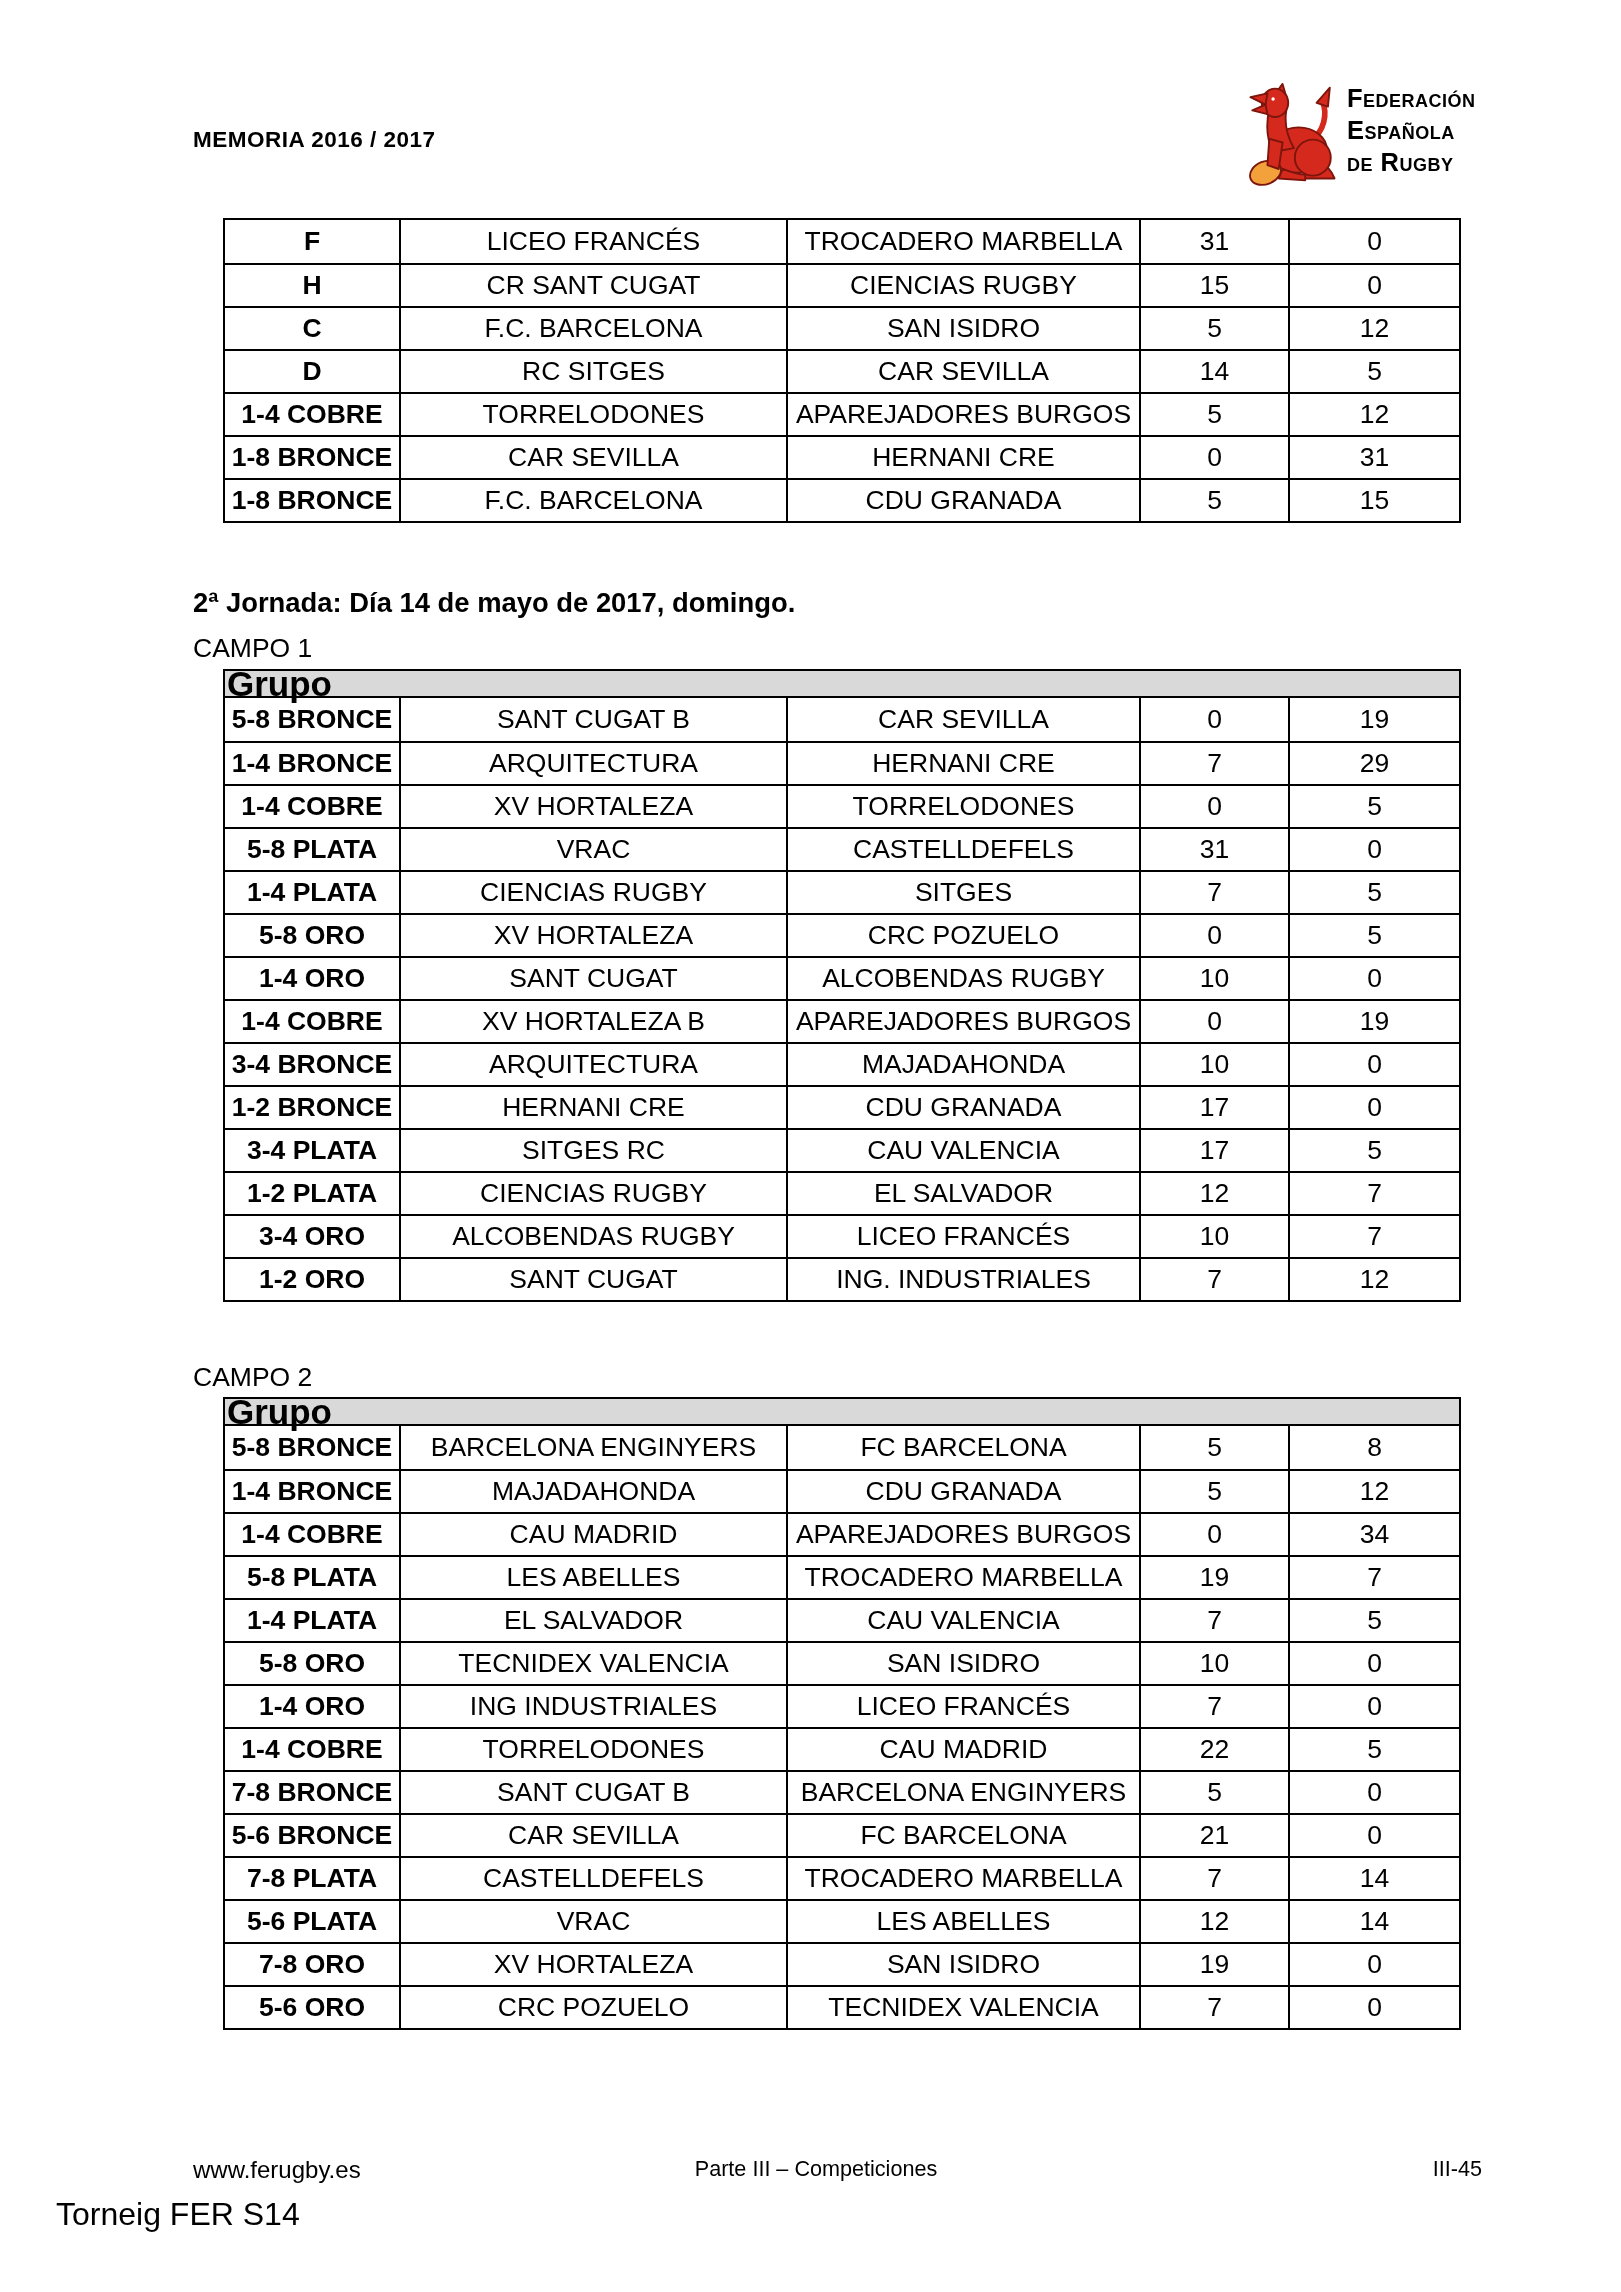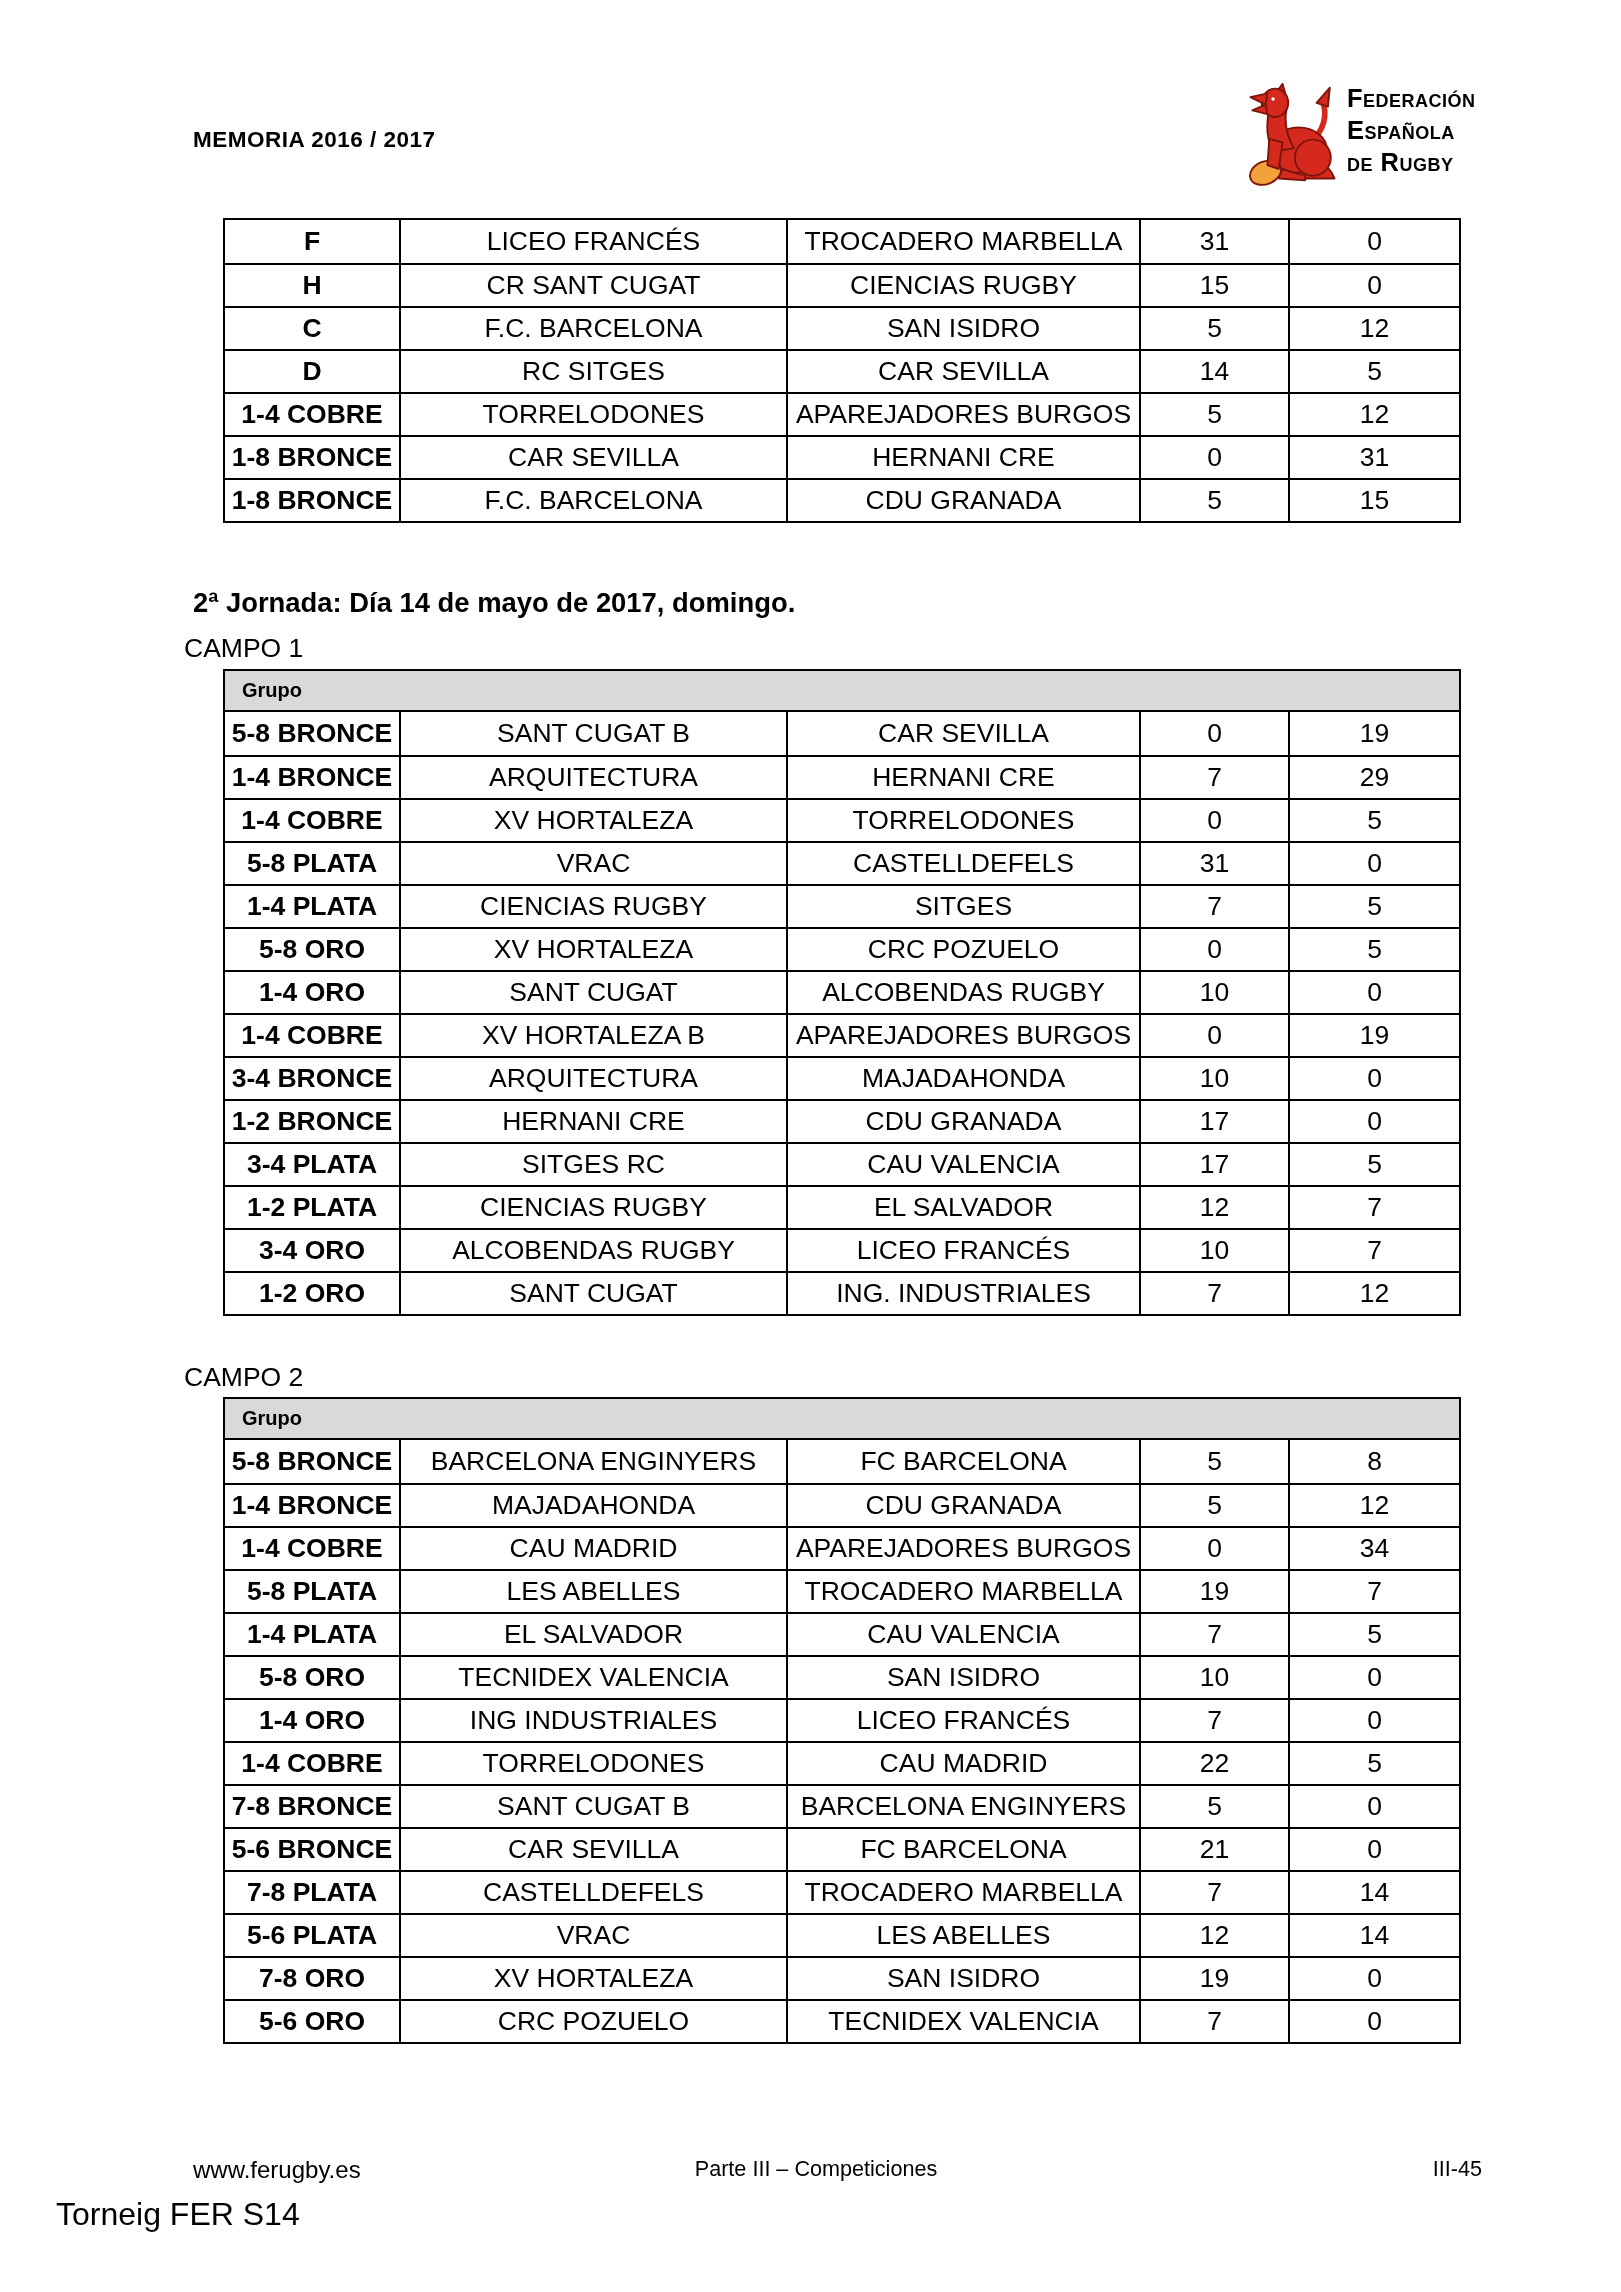"CAMPO 1" .campo-label { left: 184px -> 193px }
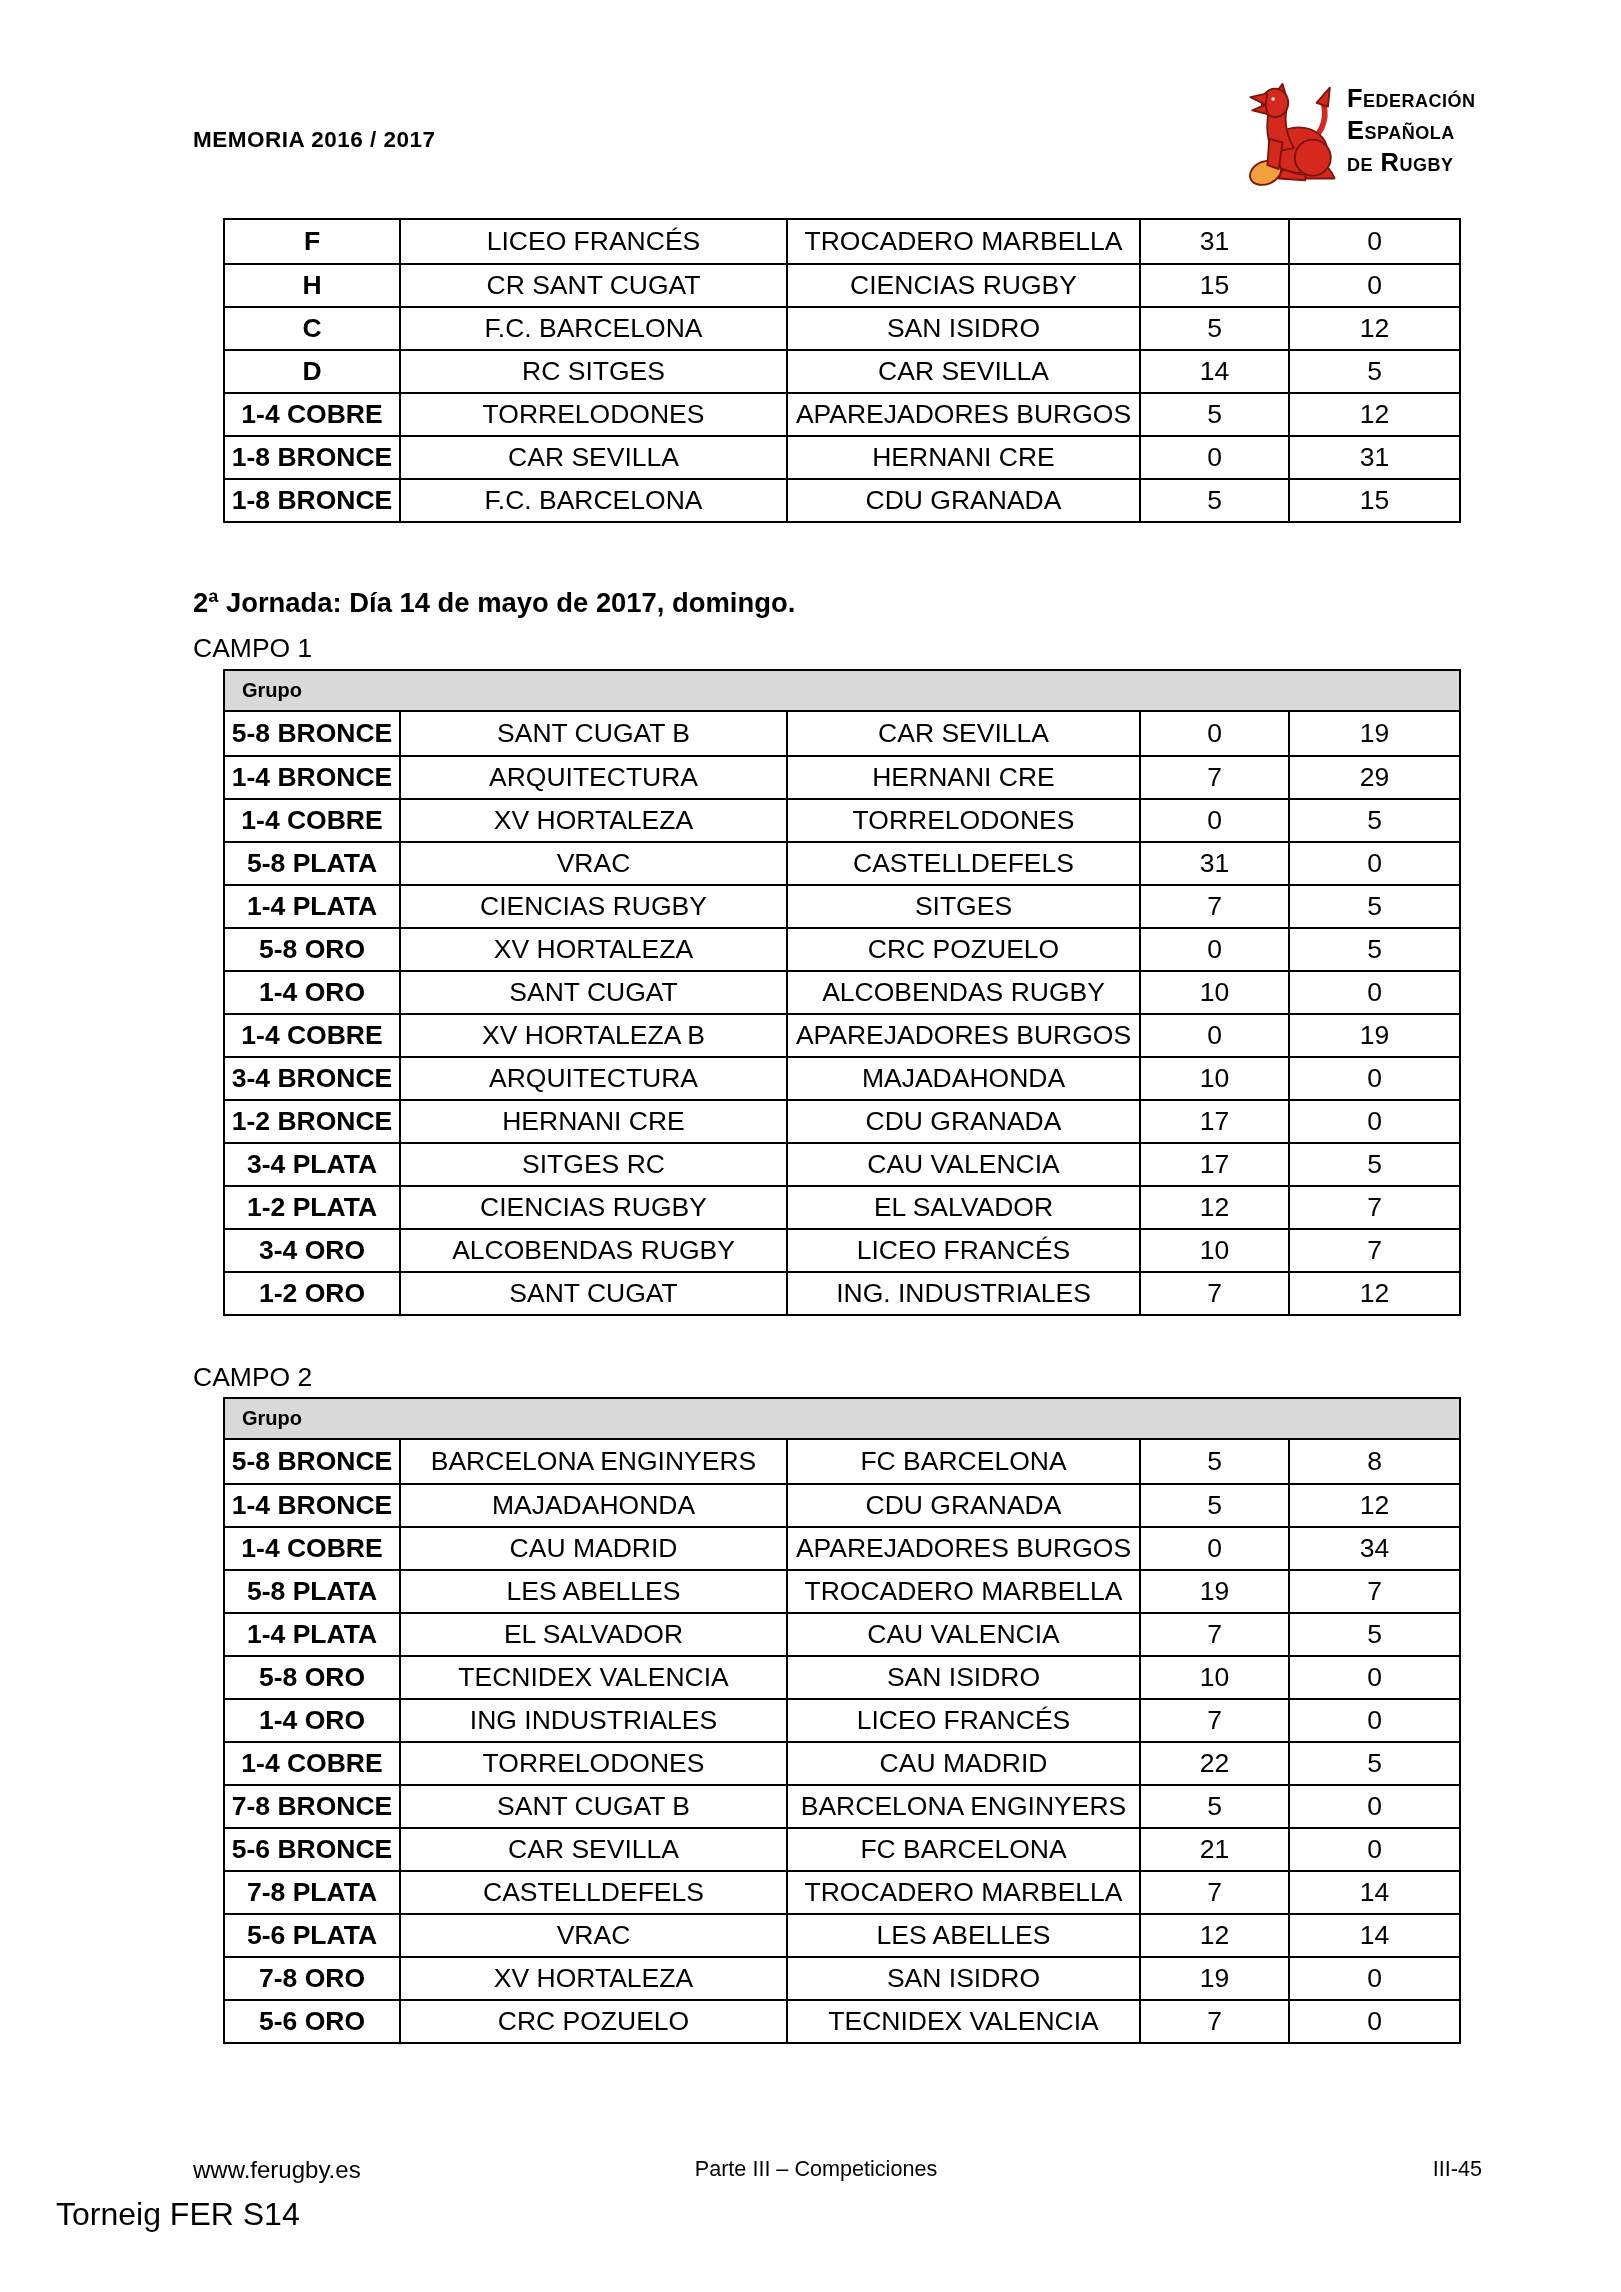"Grupo" .thead { font-size: 20px -> 35px; height: 41px -> 27px; padding-left: 17px -> 2px }
